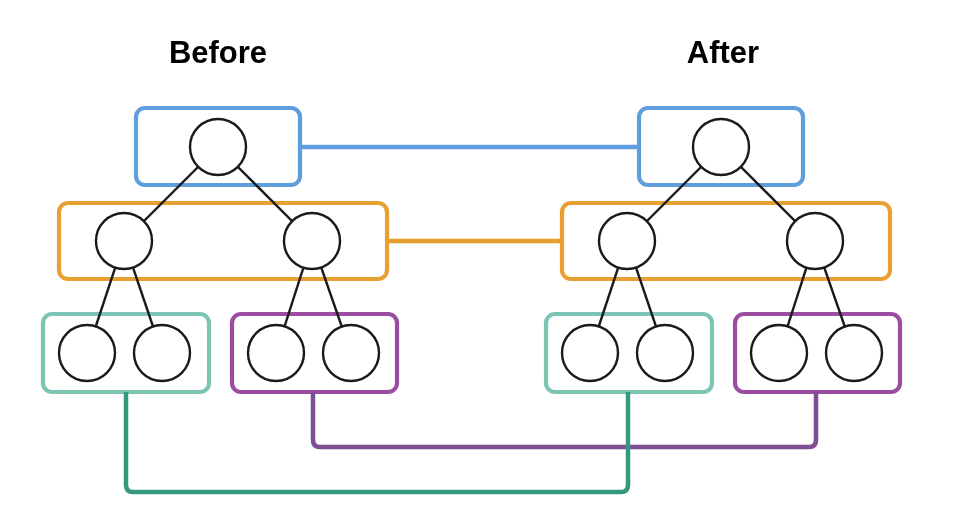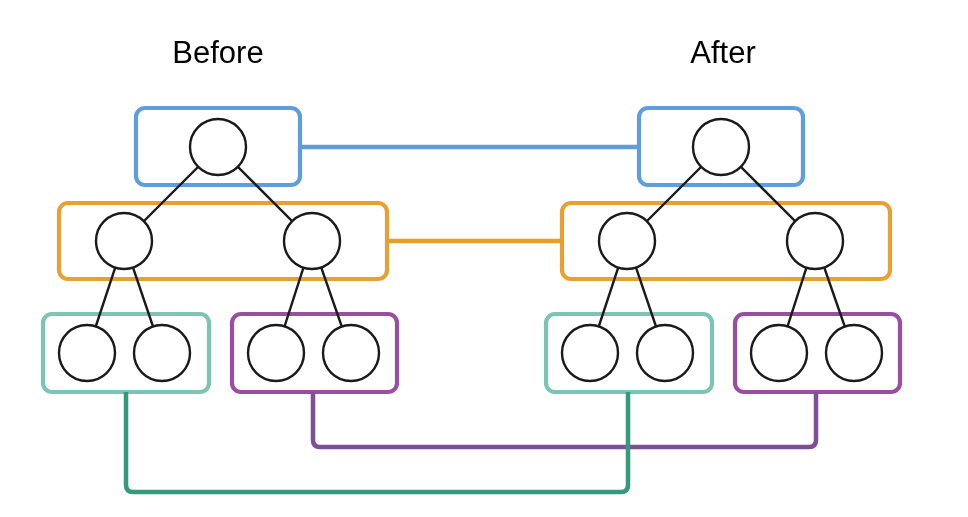"Before" .canvas { font-weight: none -> bold }
